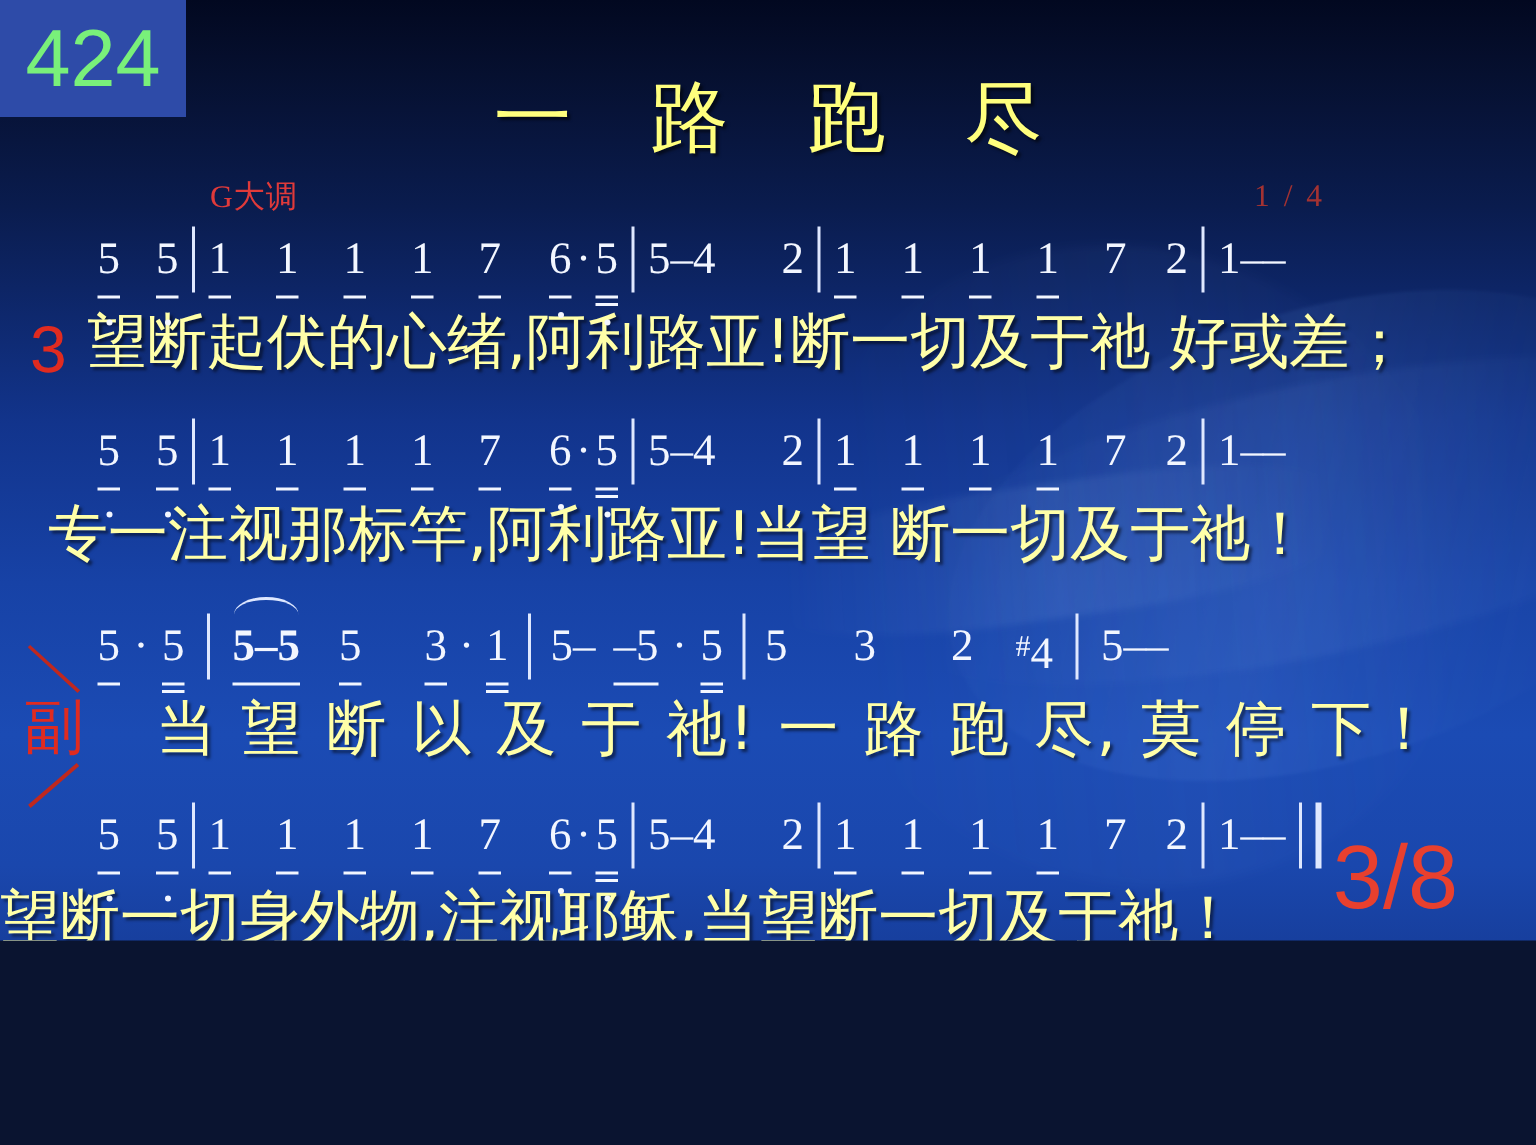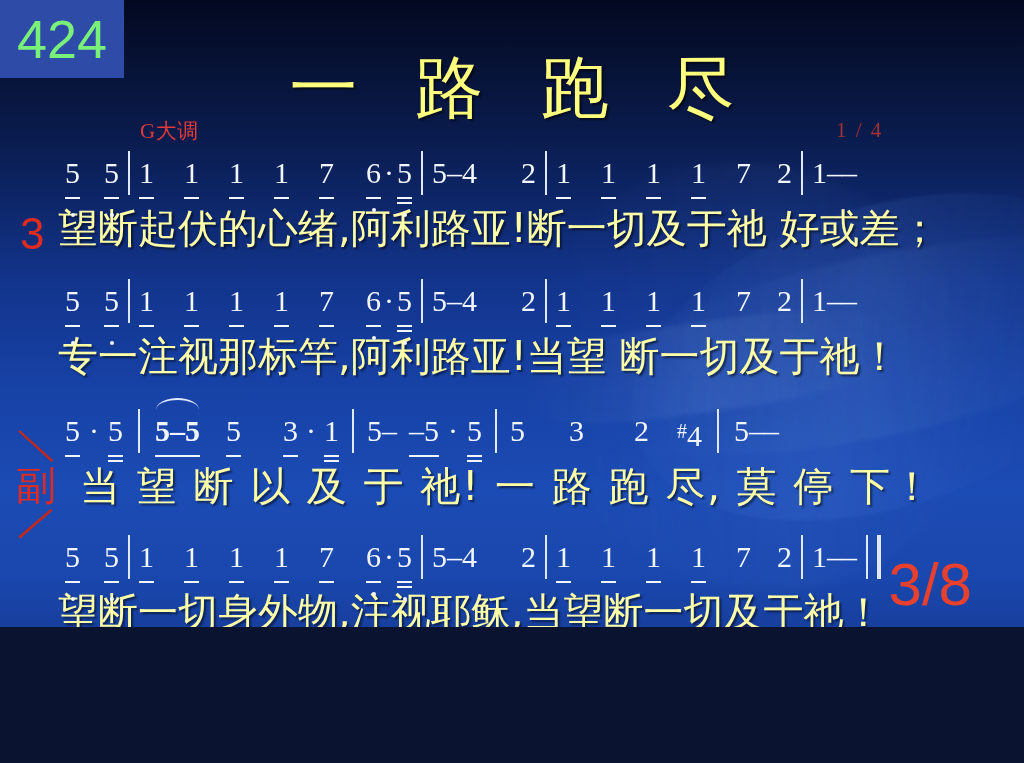"一 路 跑 尽" #title { font-size: 68px -> 52px }
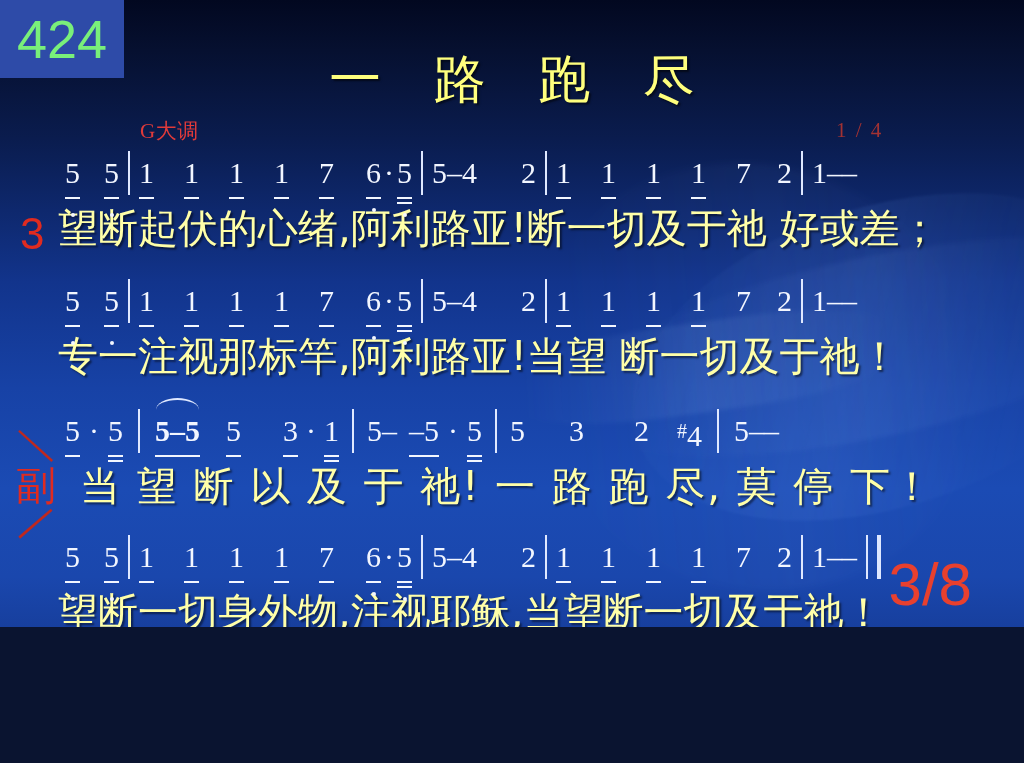"专一注视那标竿,阿利路亚!当望 断一切及于祂！" div.lyrics { padding-left: 58px -> 32px }
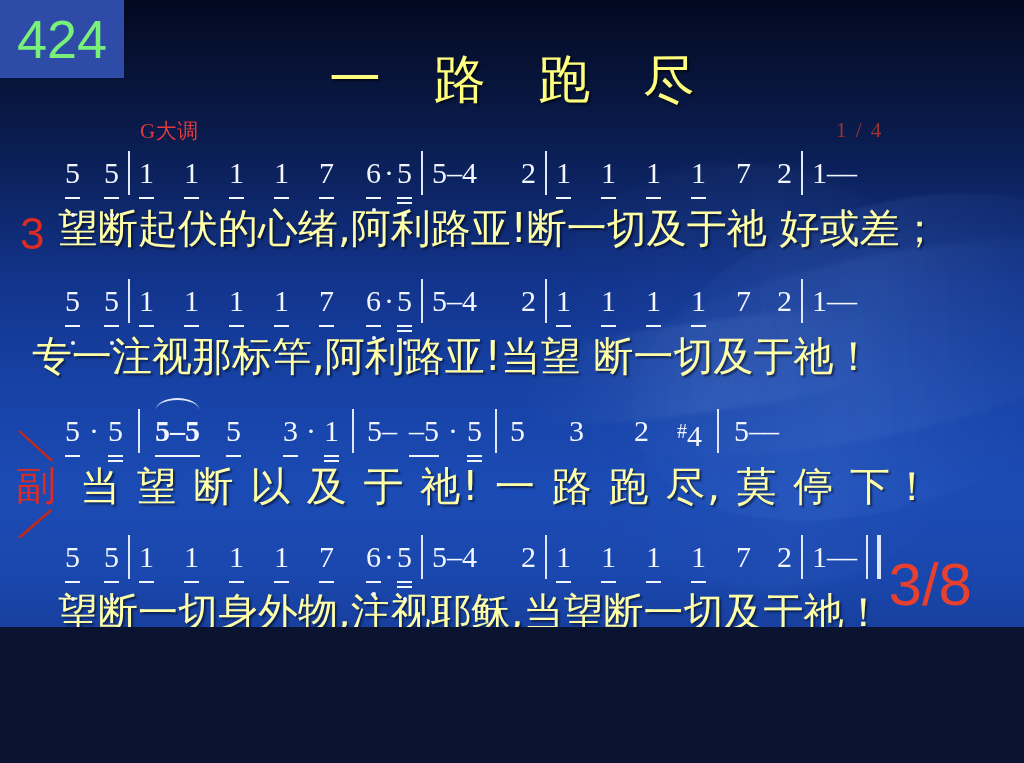"当 望 断 以 及" div.lyrics { margin-left: none -> 24px }
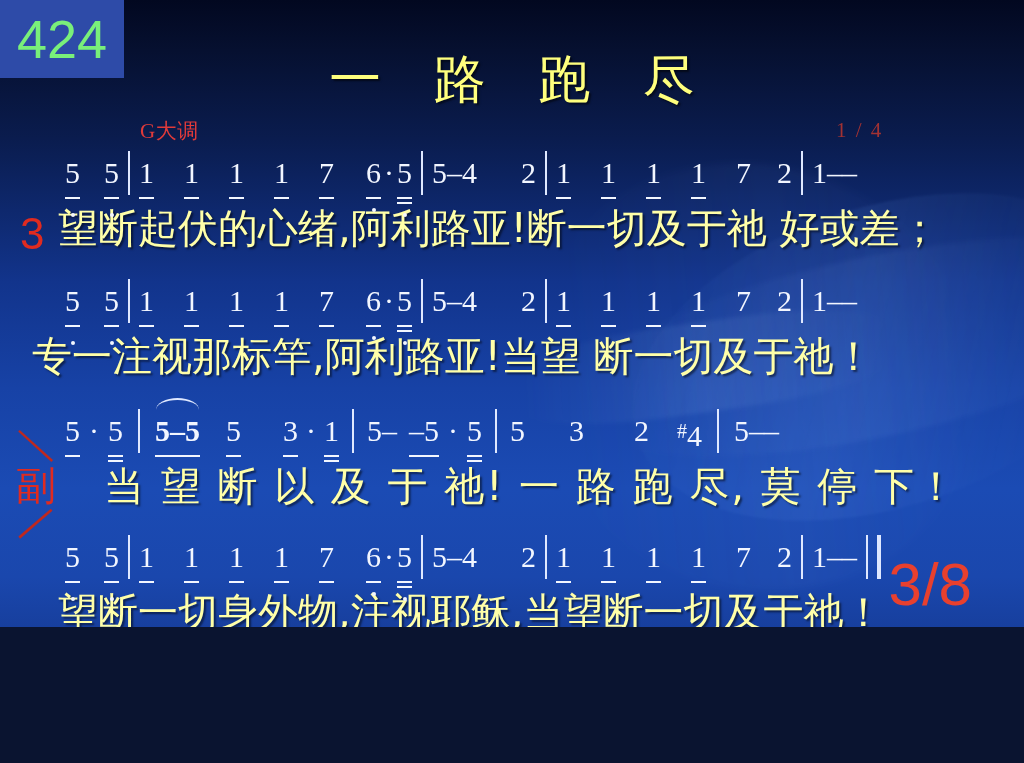"望断一切身外物,注视耶稣,当望断一切及于祂！" div.lyrics { padding-left: 58px -> none }
